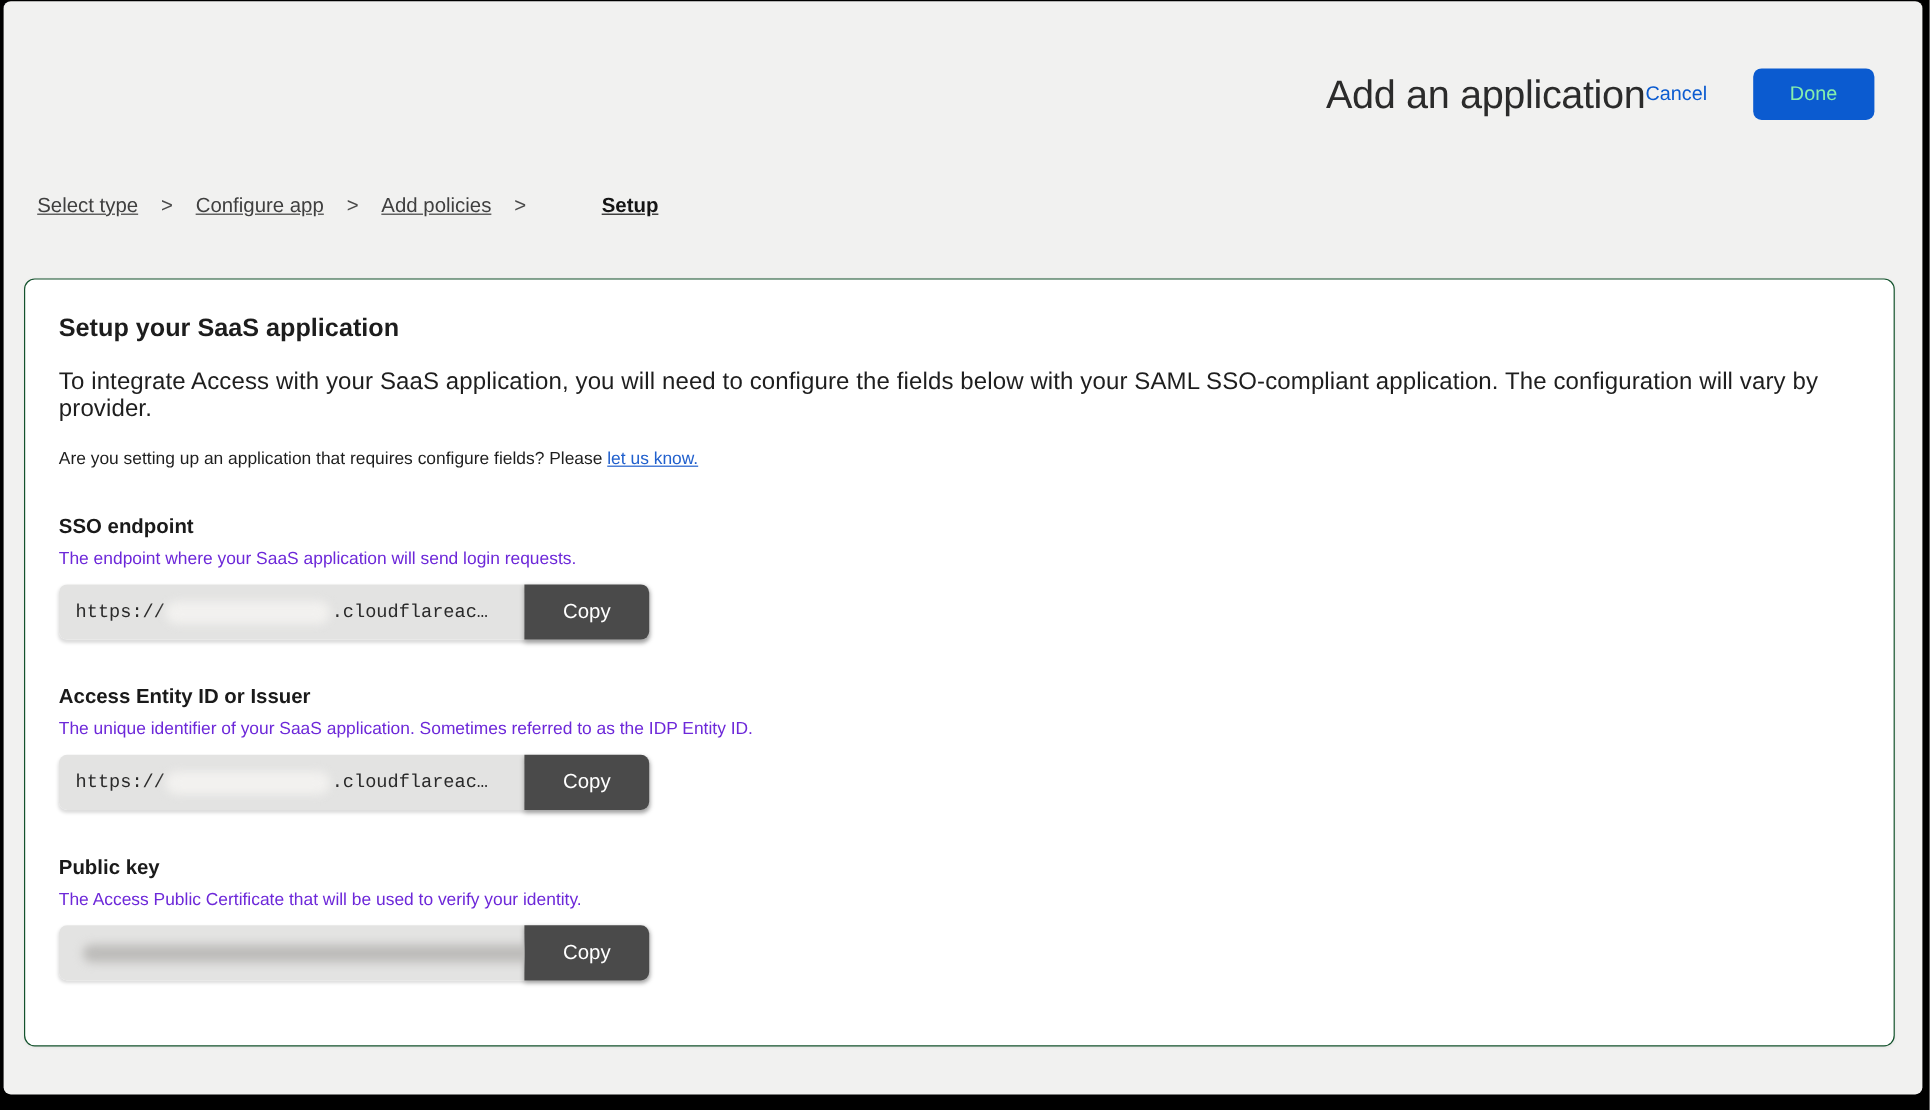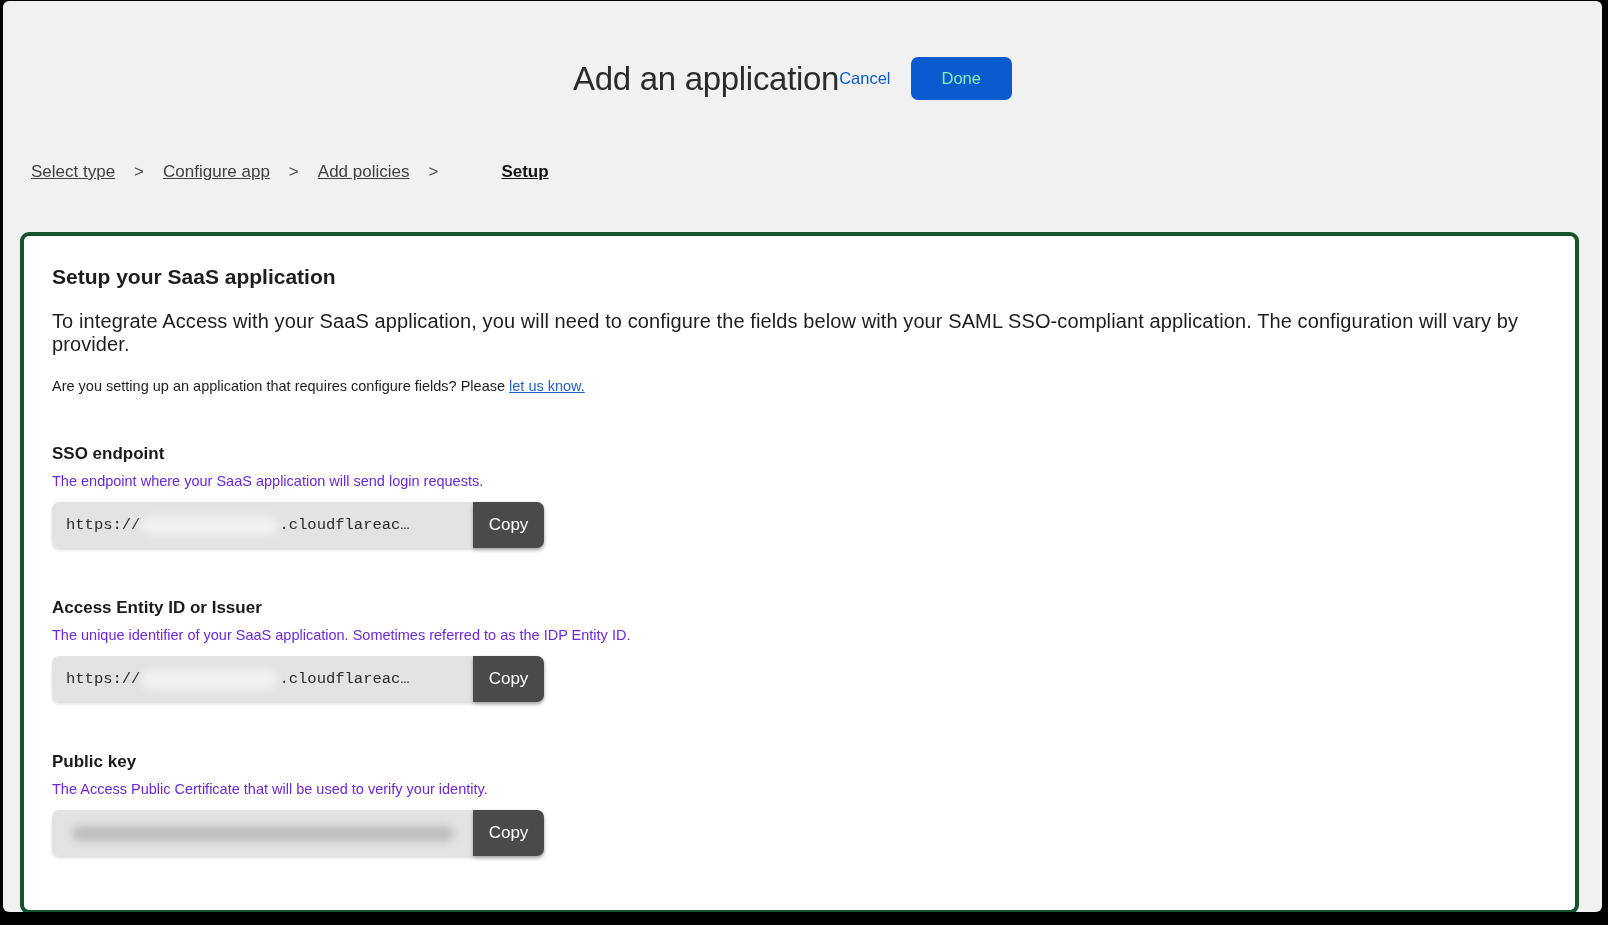"Add an application" .topbar { justify-content: center -> flex-end }
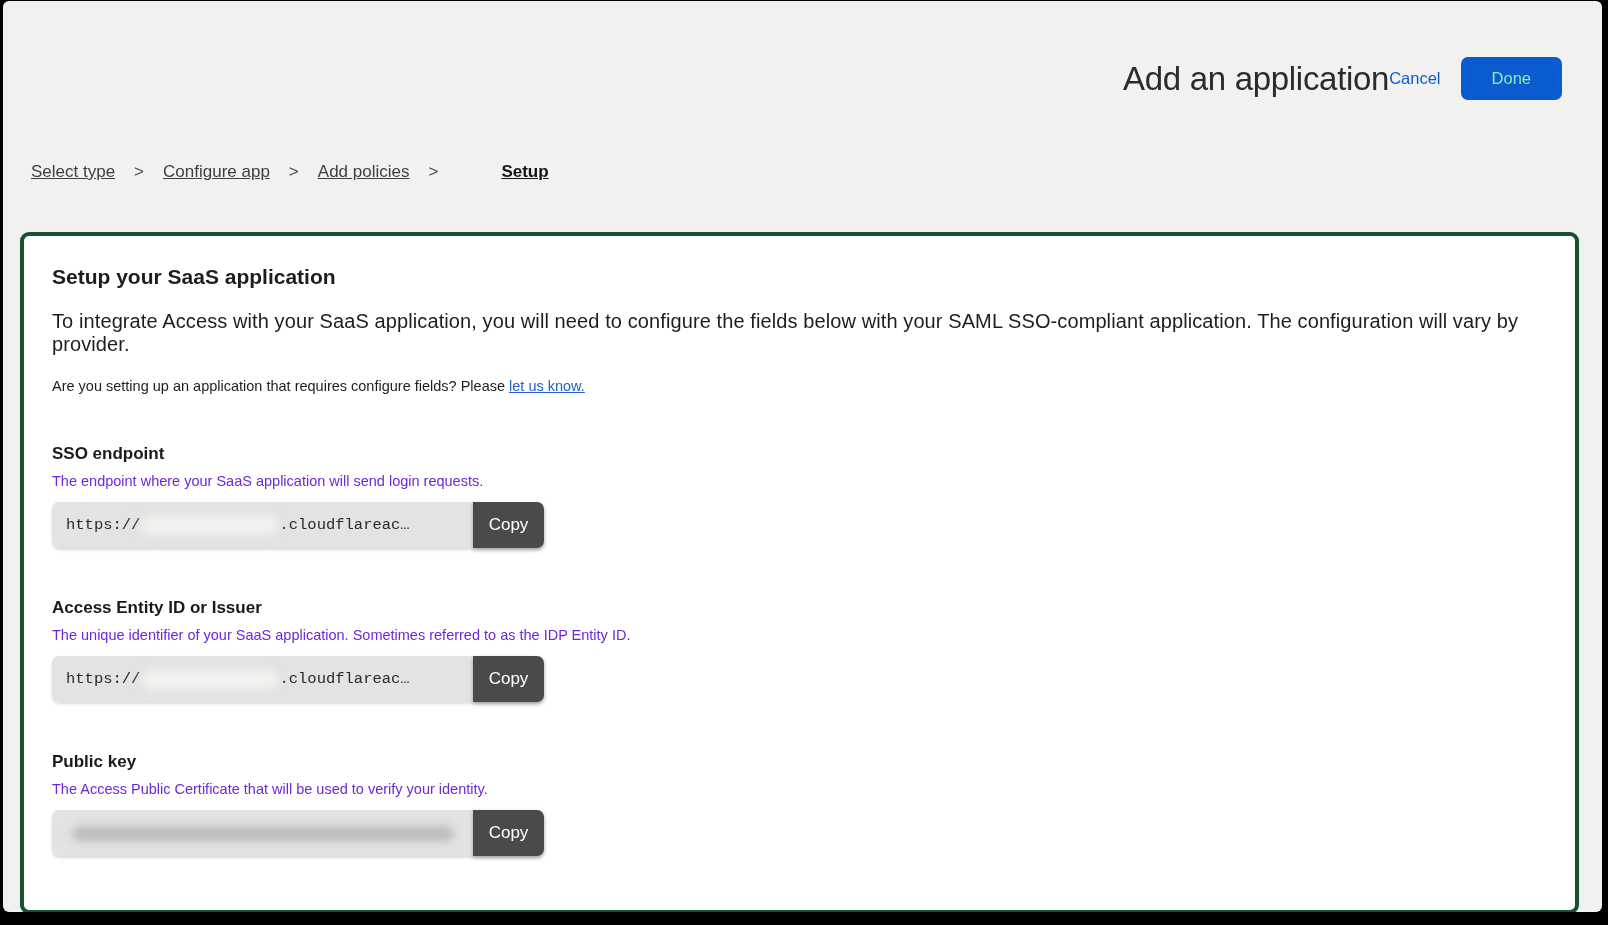"Cancel" .actions { gap: 20px -> 38px }
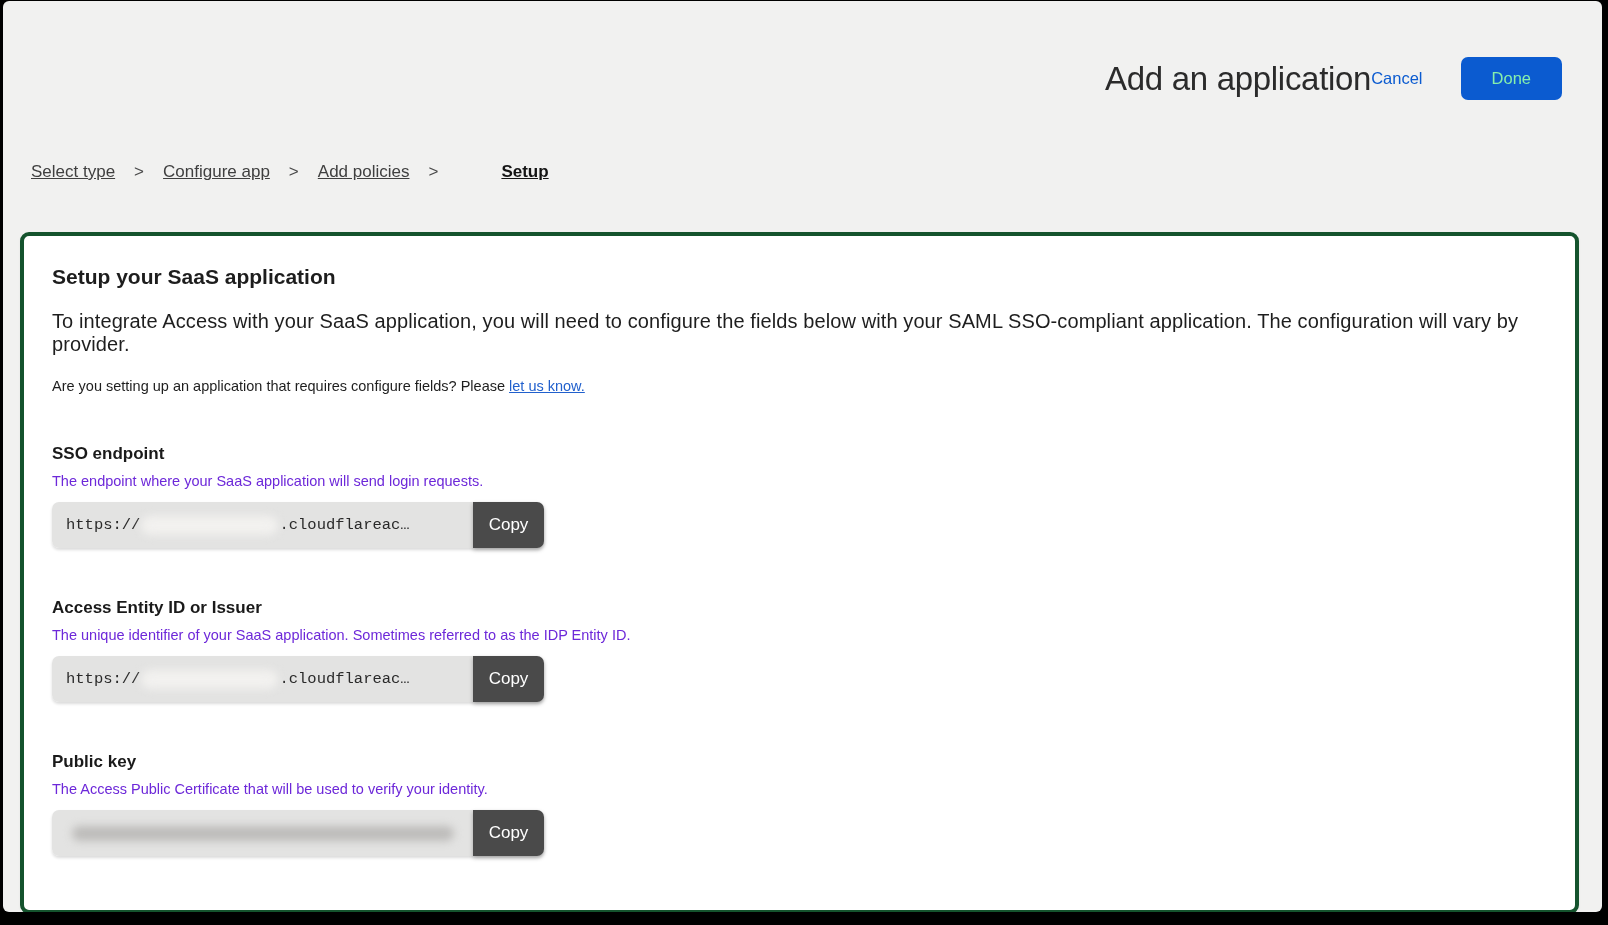"Setup your SaaS application" .card { border: 4px solid #14532d -> 1px solid #14532d }
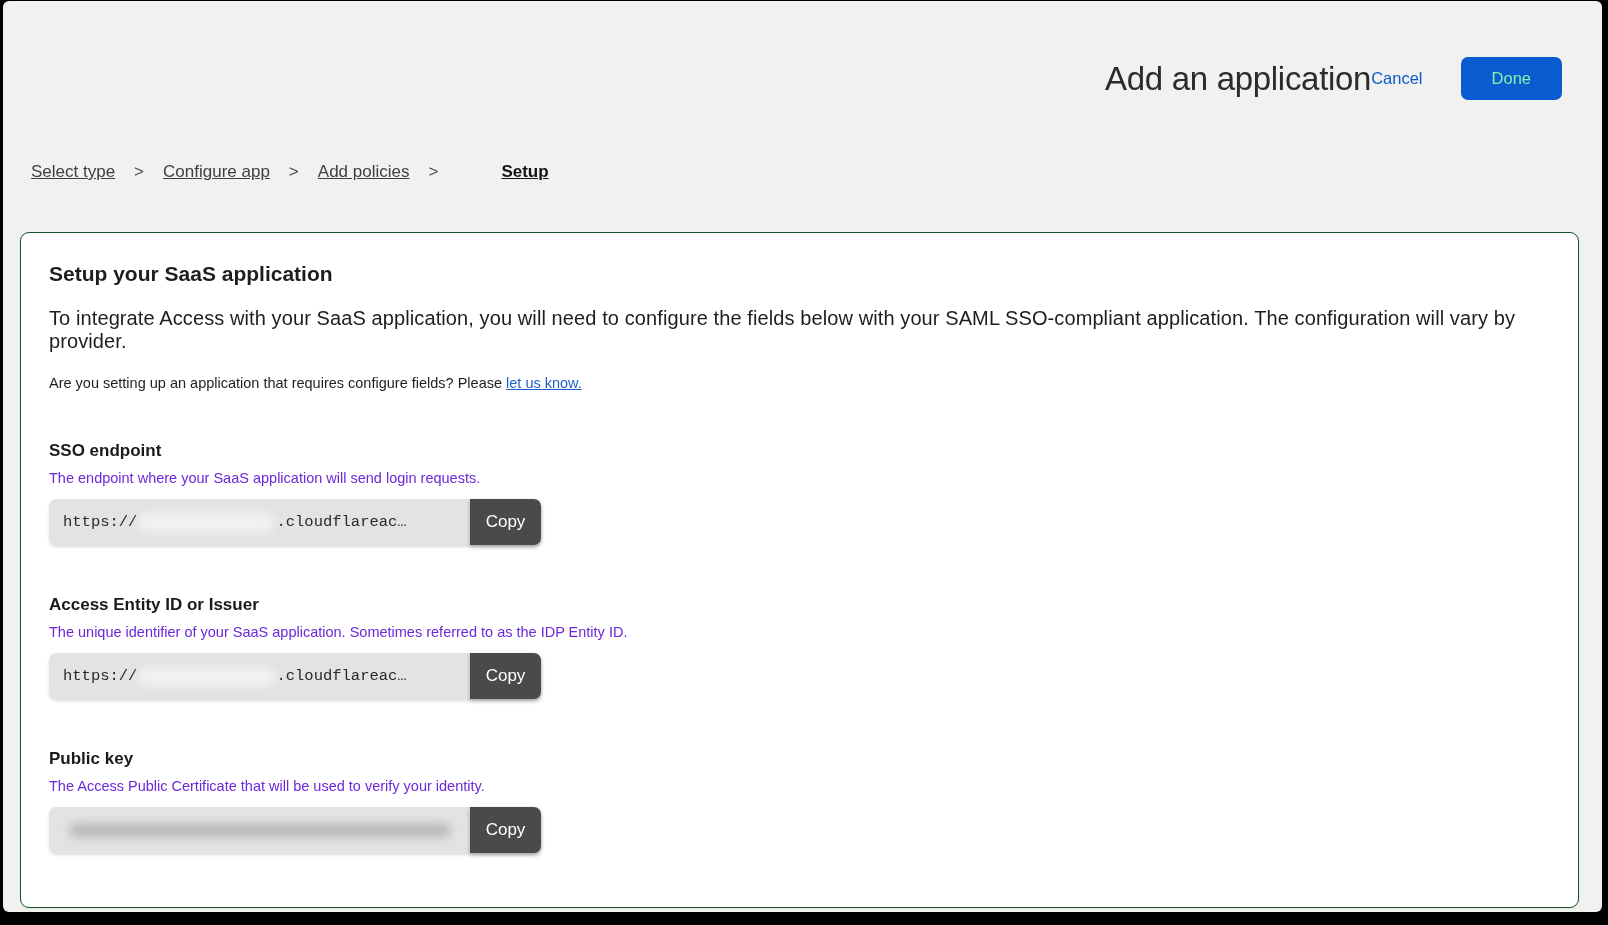"SSO endpoint" .field-section { margin-top: 50px -> 38px }
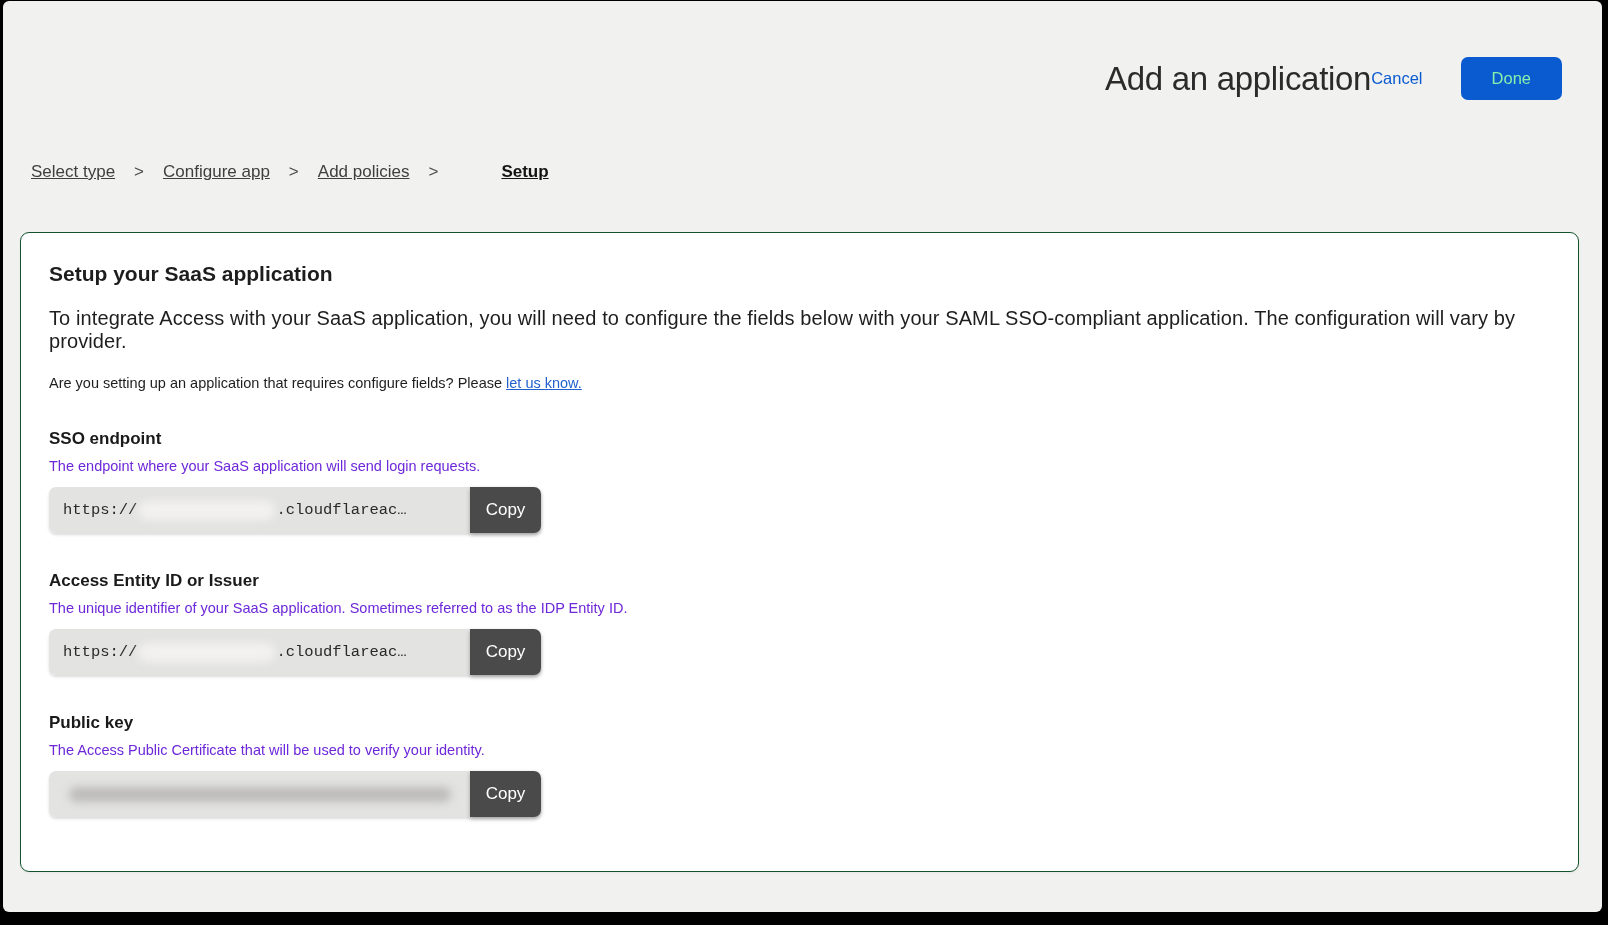"Copy" .copy-btn { width: 71px -> 104px }
